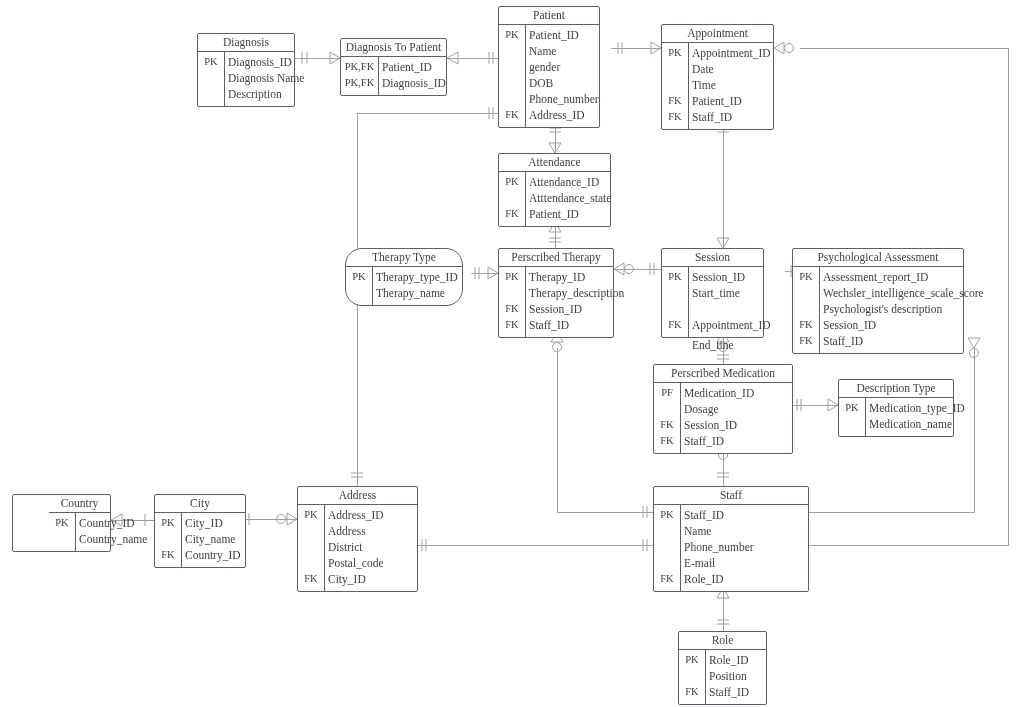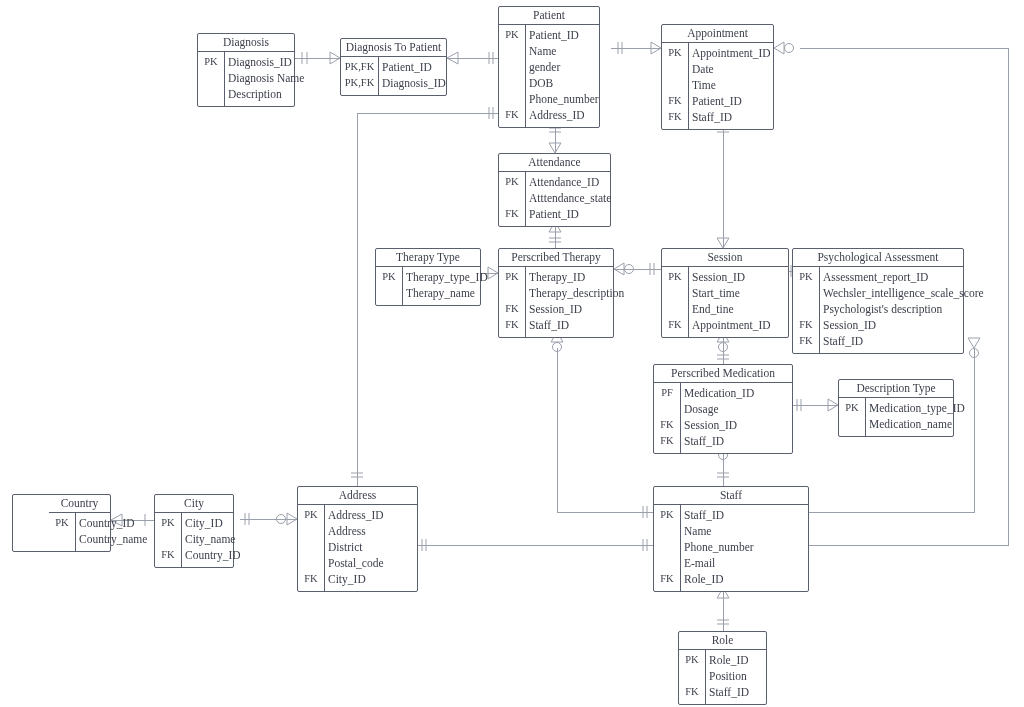"Therapy Type" div.entity { border-radius: none -> 17px; left: 375px -> 345px; width: 106px -> 118px }
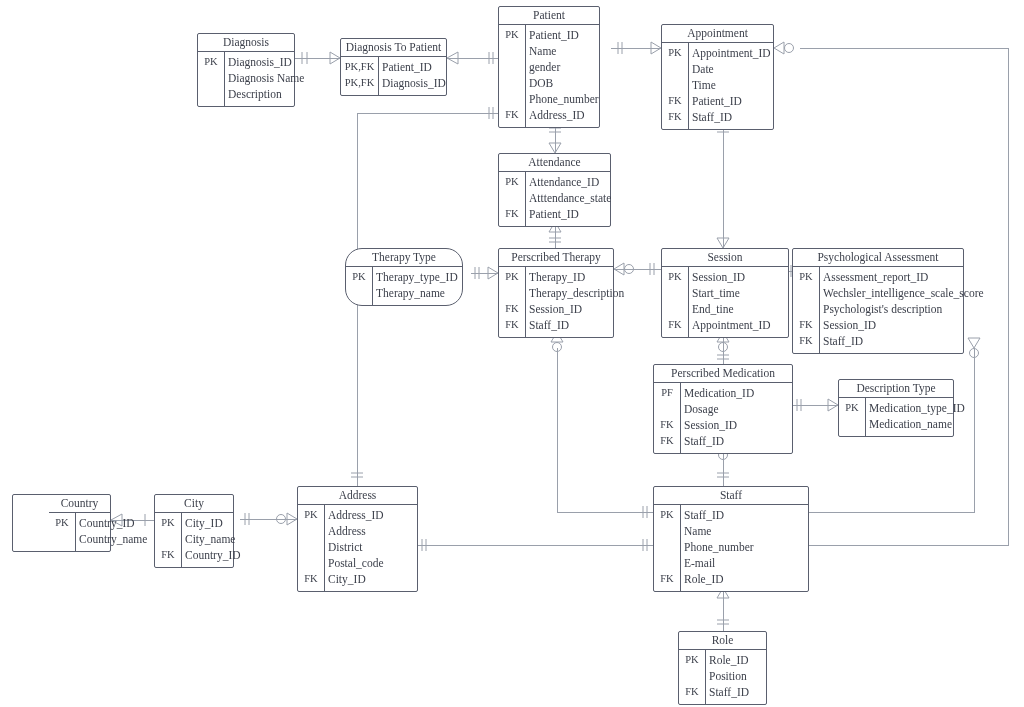"Session" div.entity { width: 128px -> 103px }
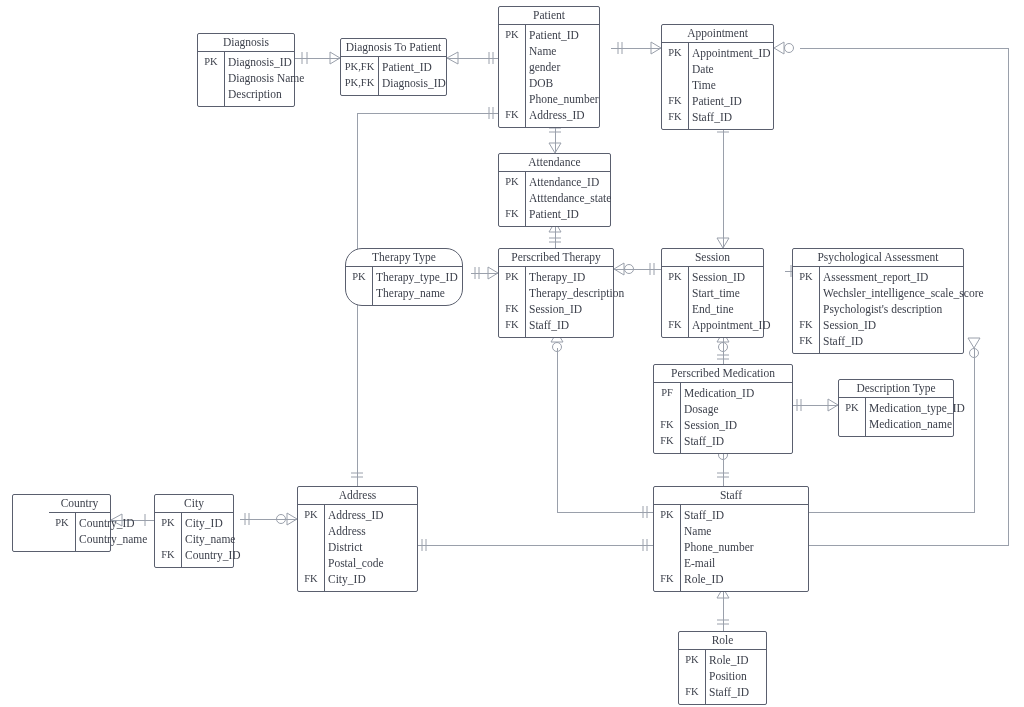"End_tine" span.n { margin-top: none -> 36px }
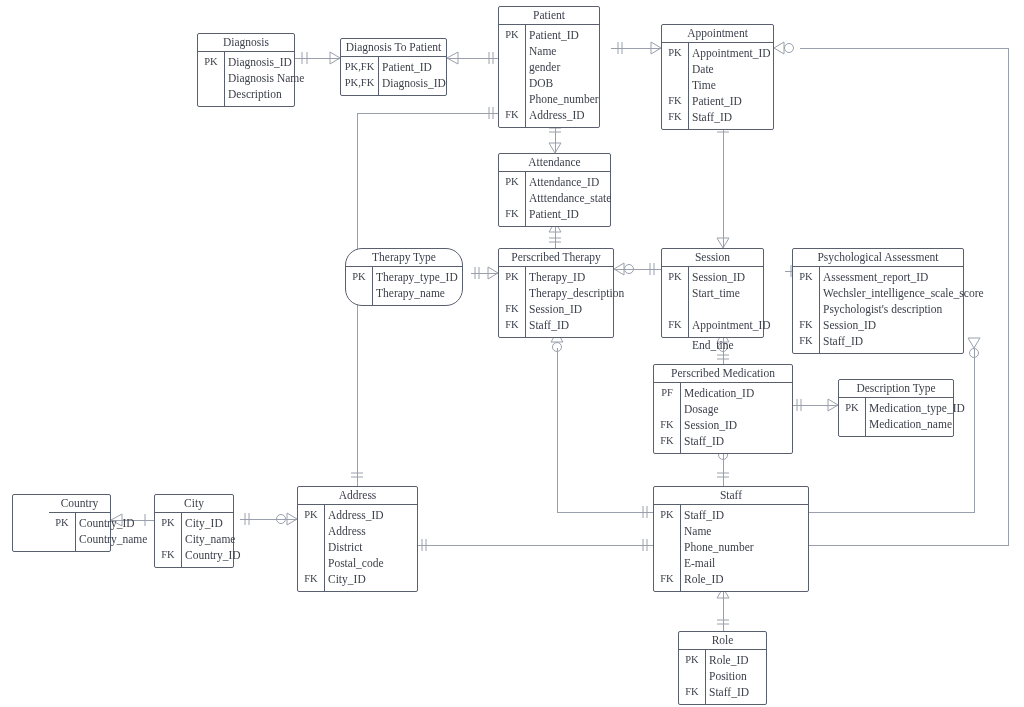"City" div.entity { width: 80px -> 92px }
